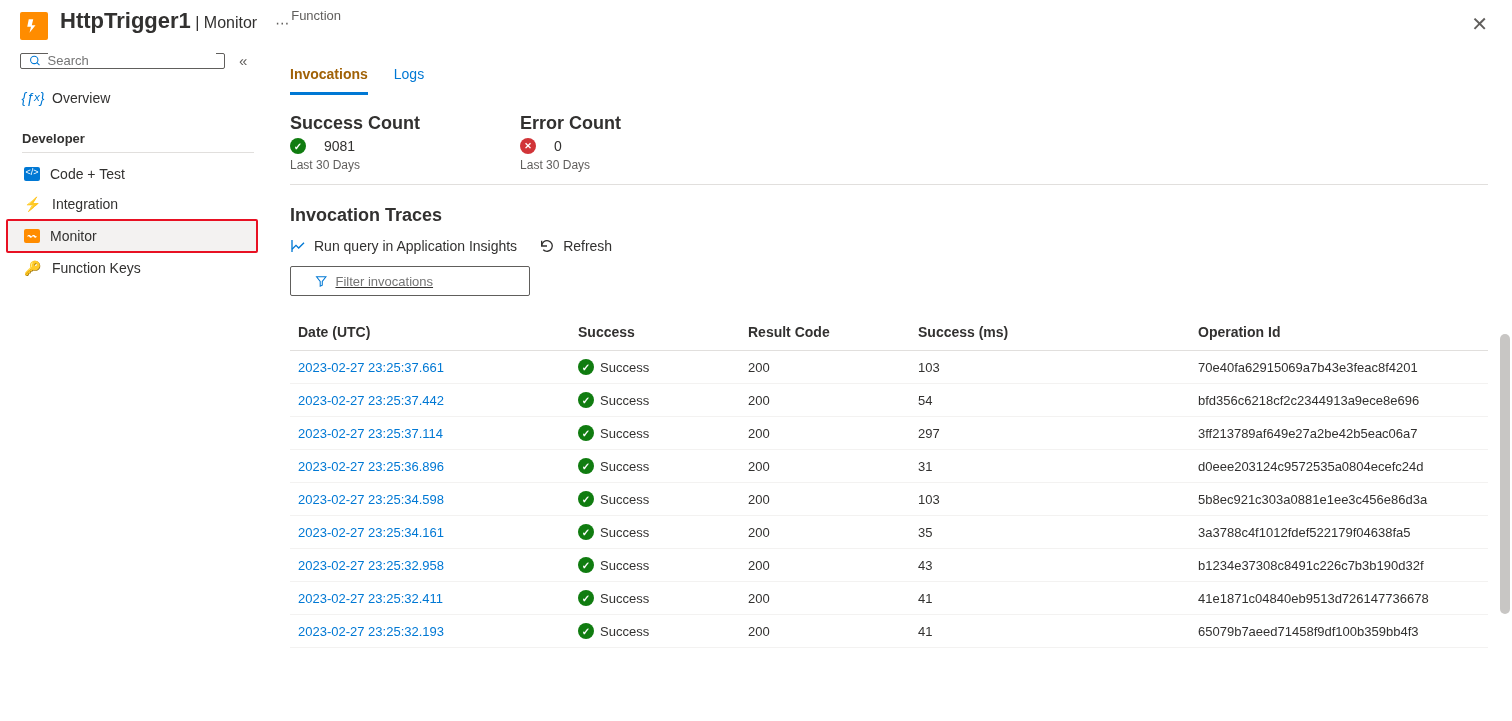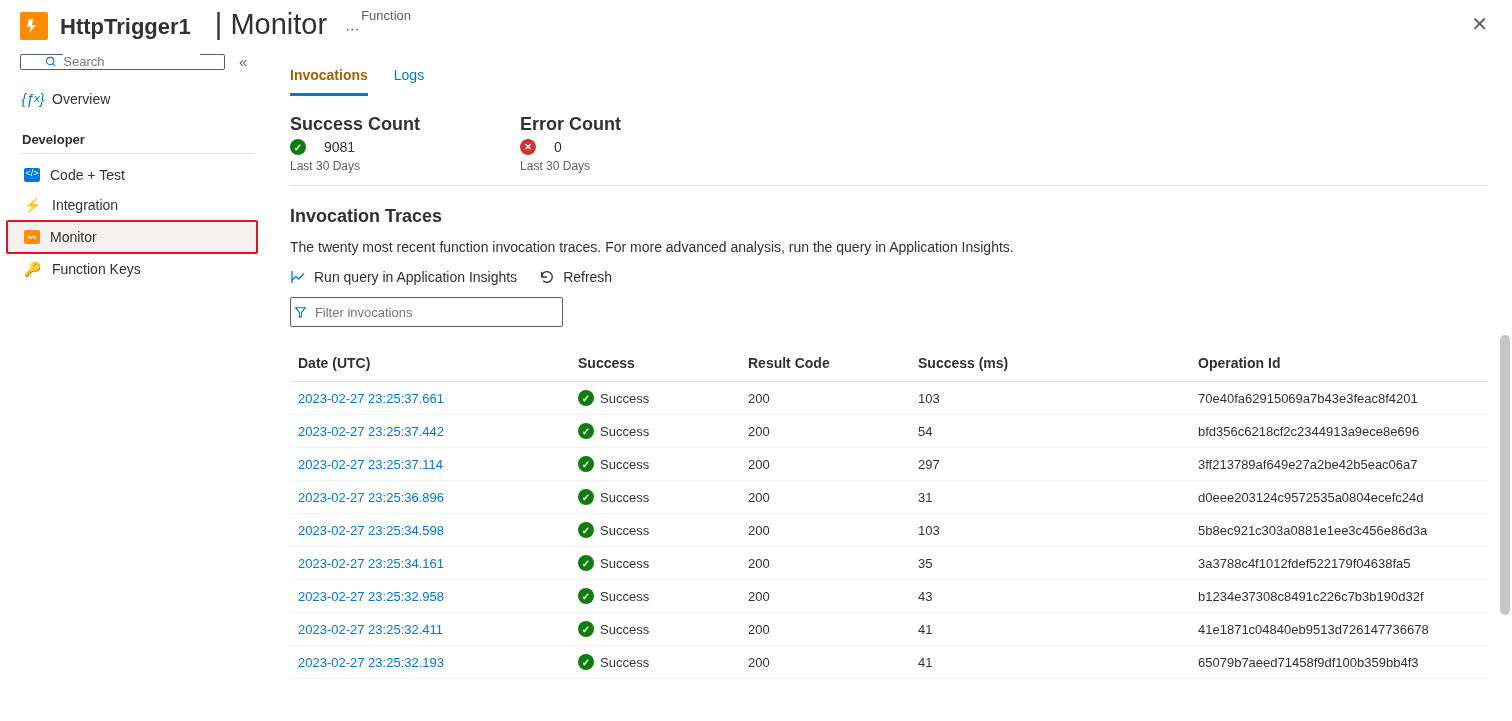"| Monitor" .header-subtitle { font-size: 29px -> 16px; margin-left: 16px -> 0 }
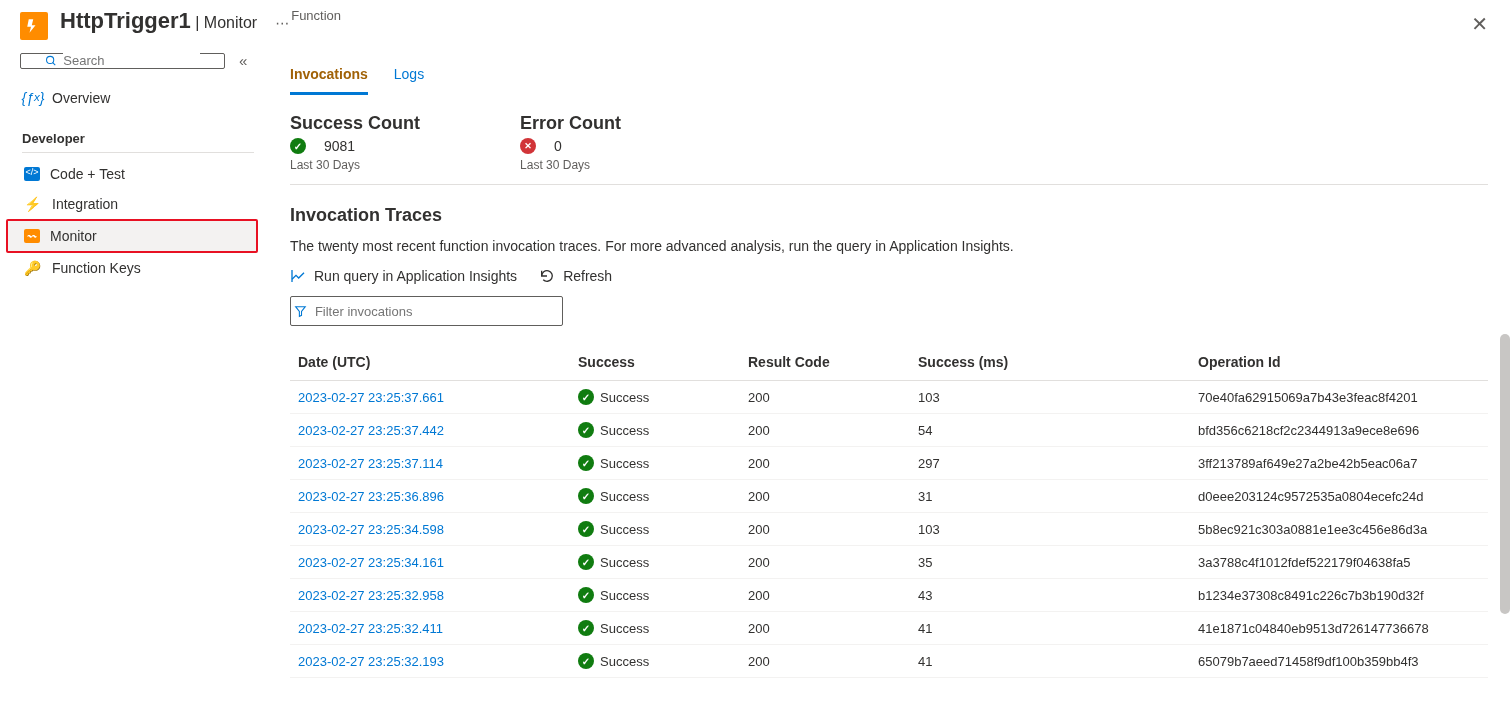"Search" .search-box { padding: 0 24px -> 0 8px }
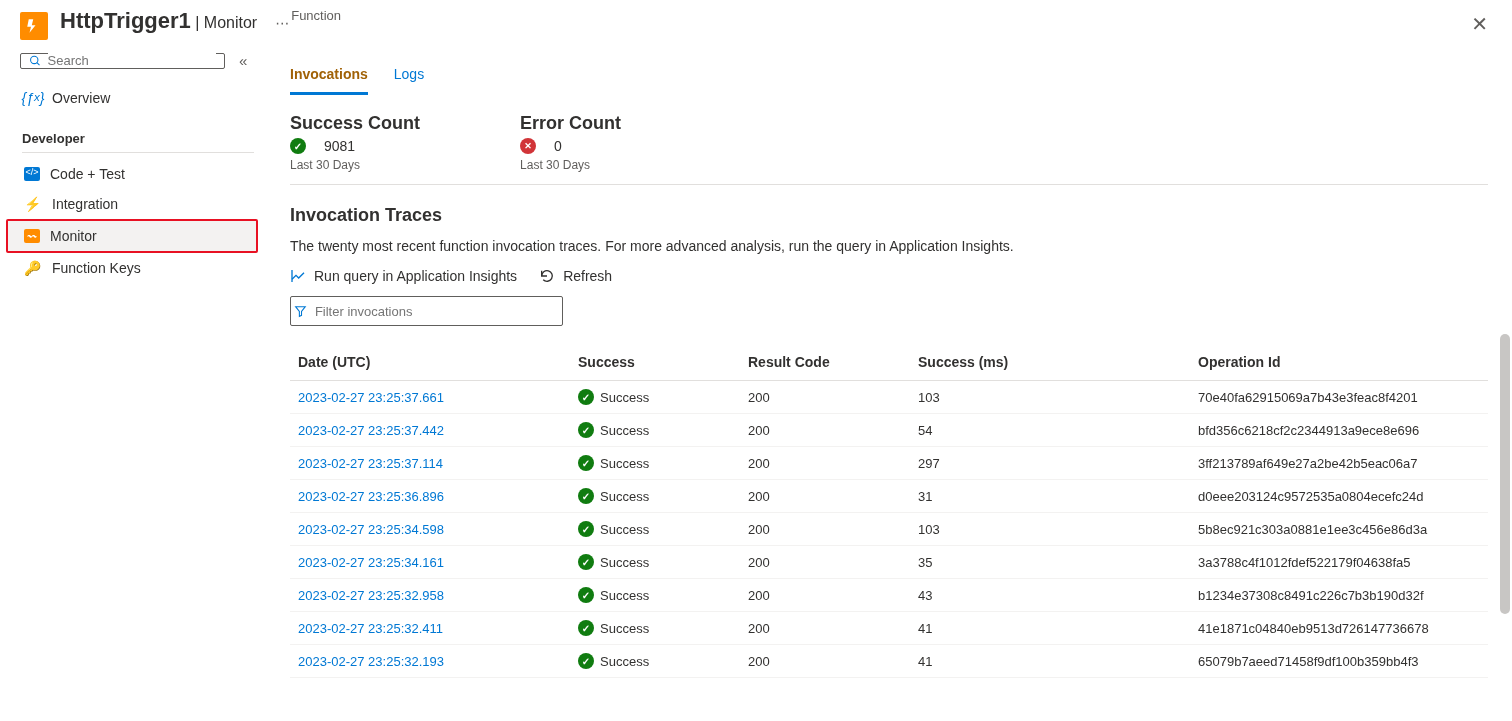"The twenty most recent function" div.section-desc { html: <div>The twenty most recent function invocation traces. For more advanced analysis, run the query in Application Insights.</div> -> none }
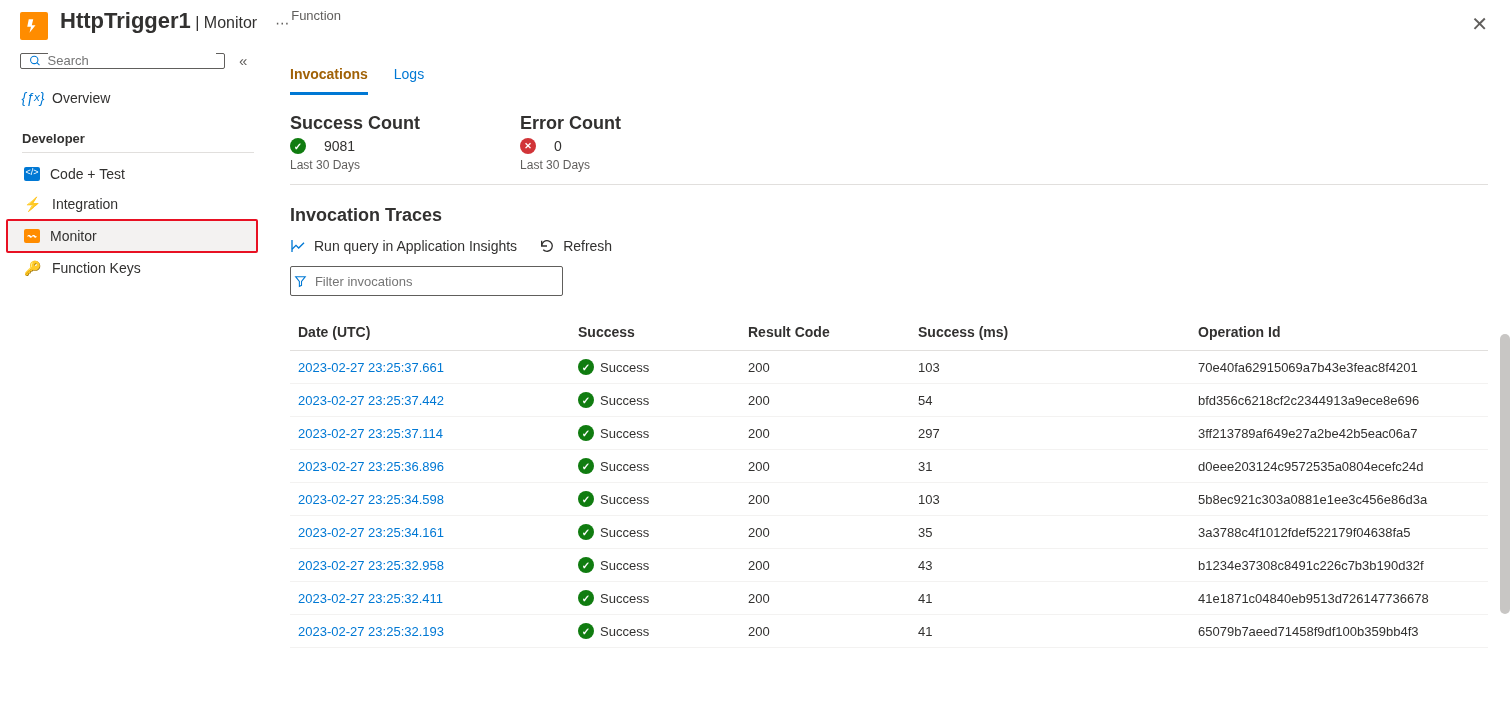"Filter invocations" .filter-box { padding: 0 3px -> 0 24px; text-decoration: none -> underline; width: 273px -> 240px }
